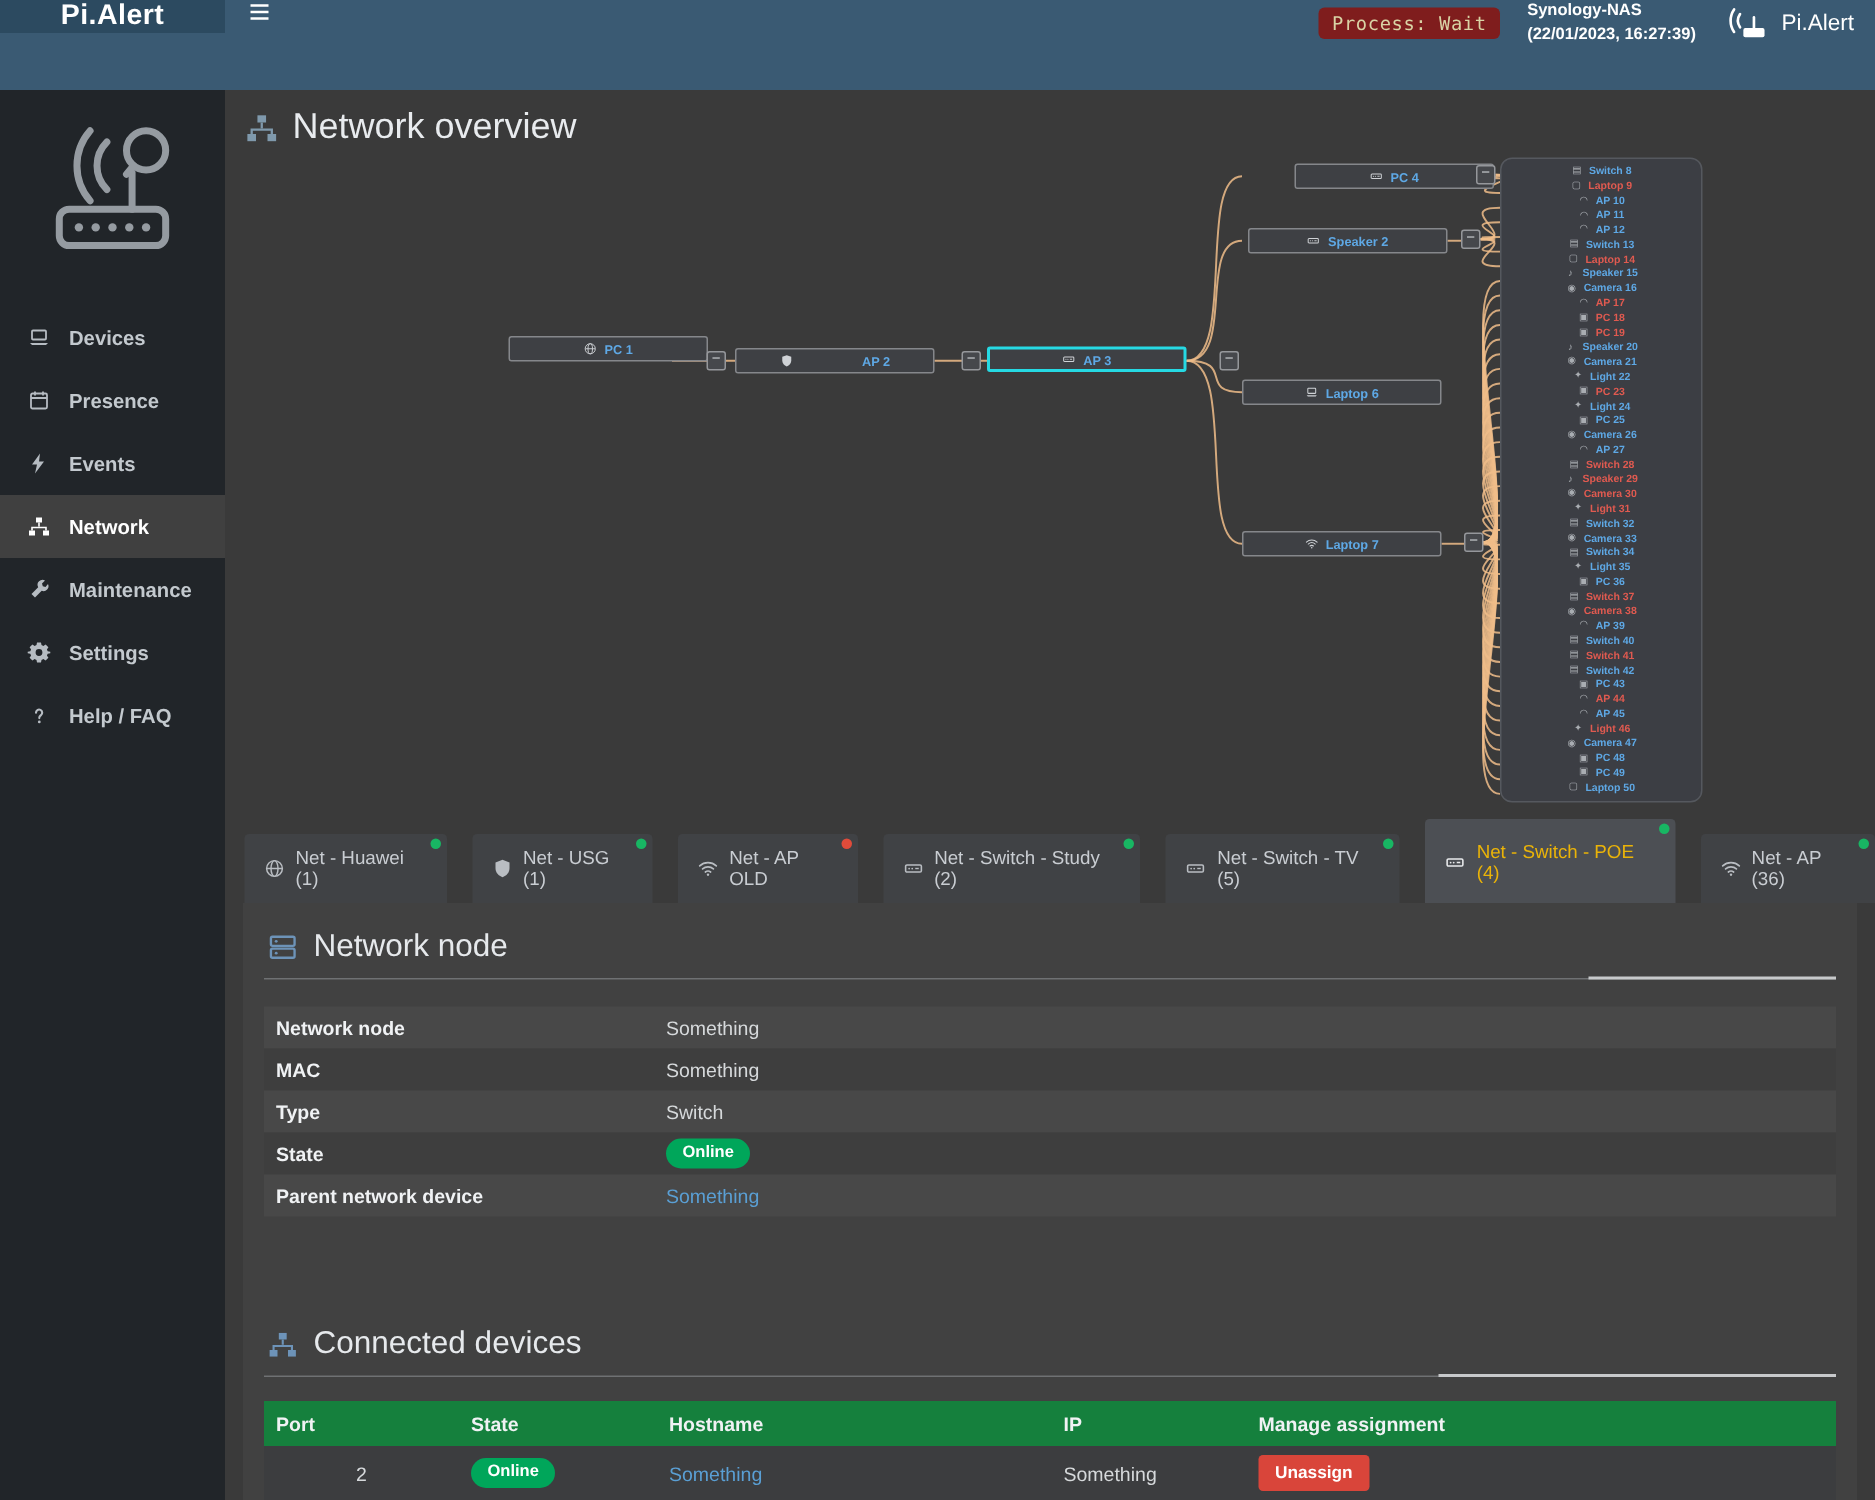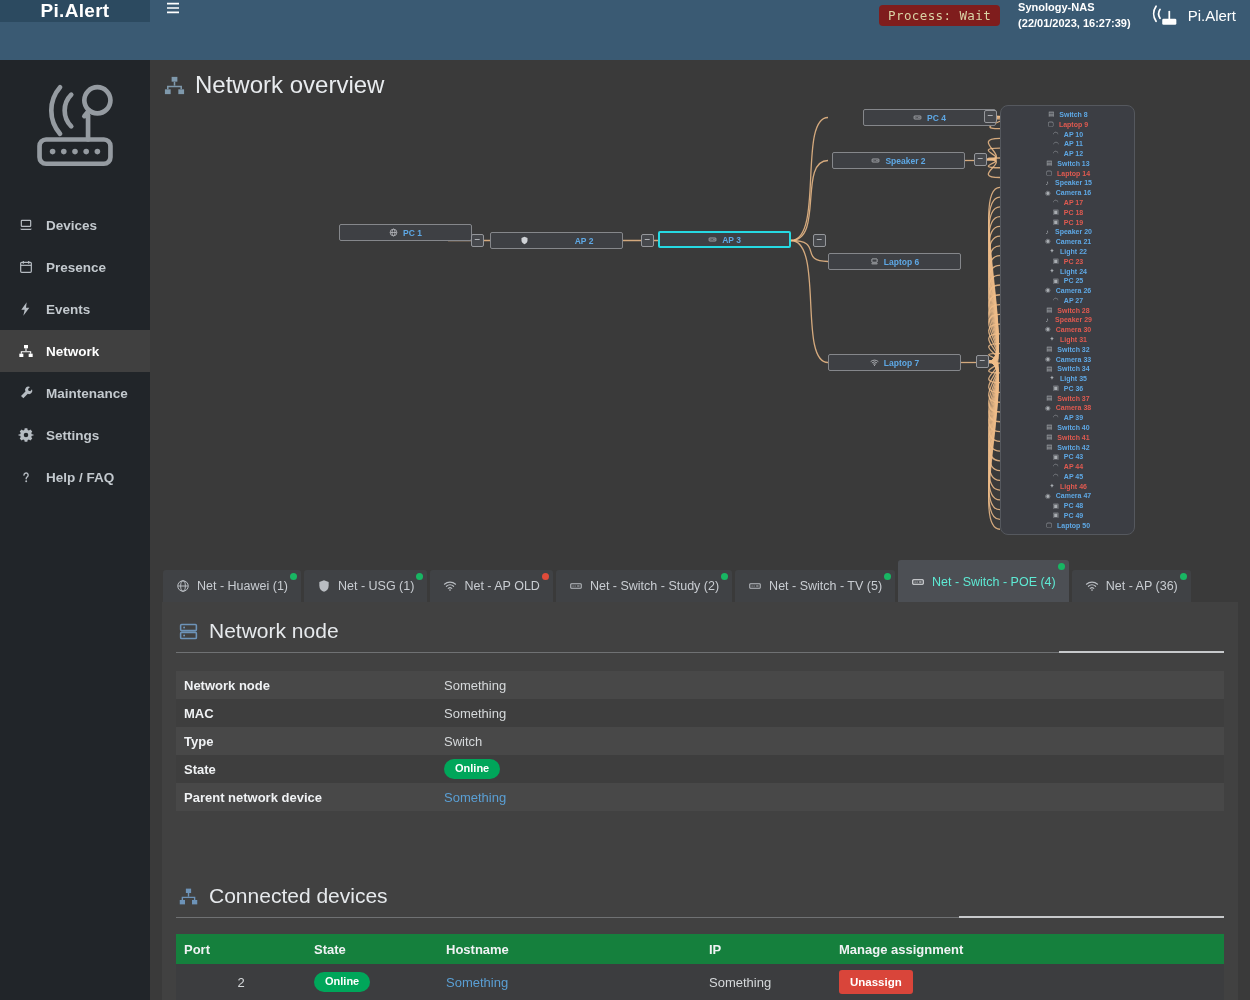"Net - Huawei (1)" .tabs { gap: 3px -> 17px }
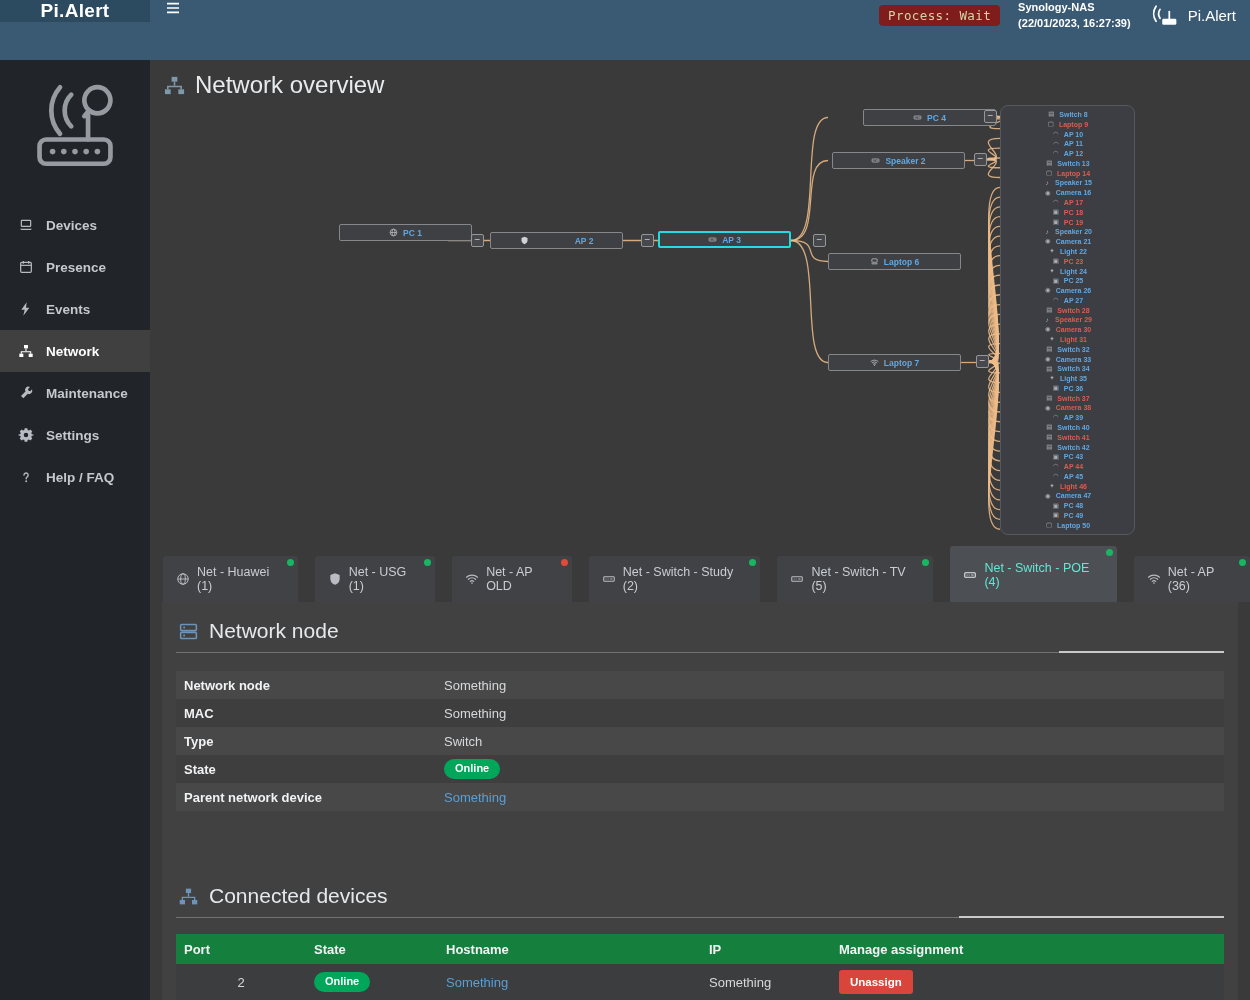"Net - Switch - POE" .tab.active { color: #5eead4 -> #eab308 }
